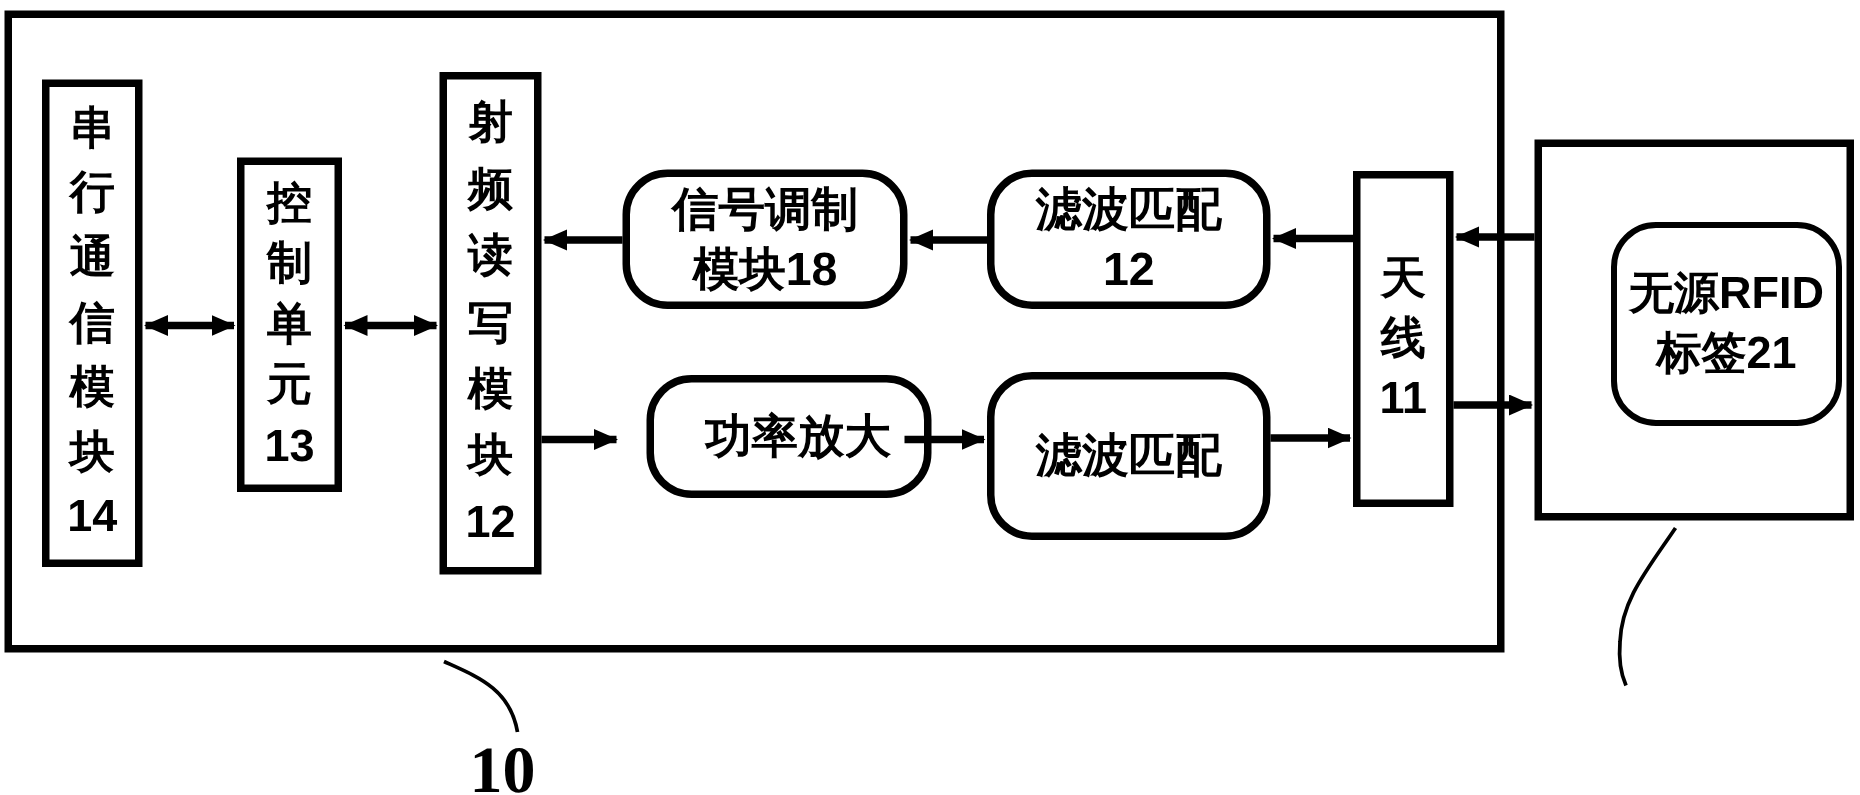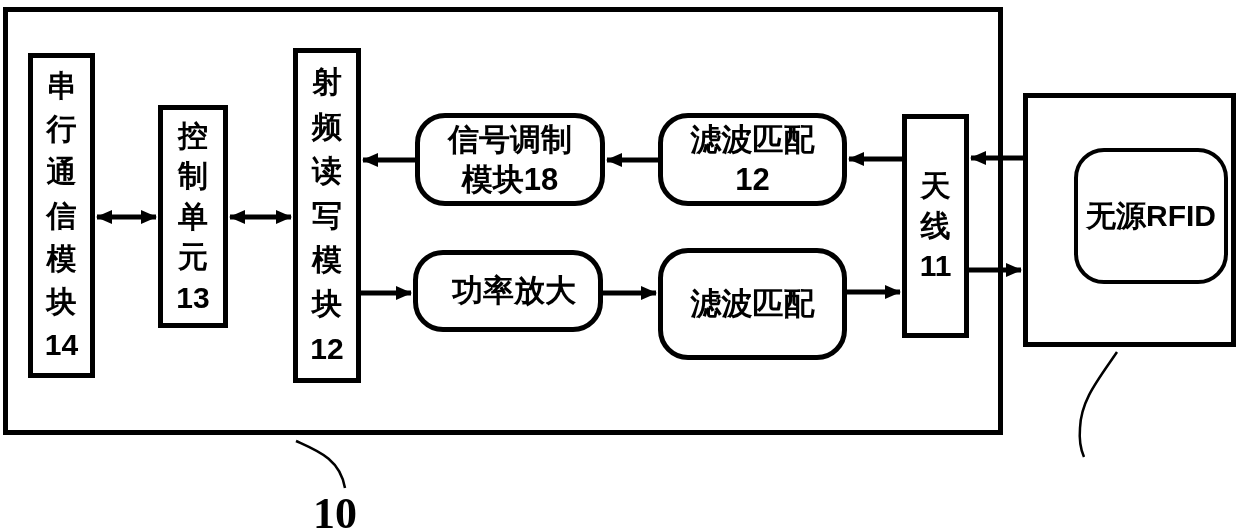"标签21" span { html: none -> <span>标签21</span> }
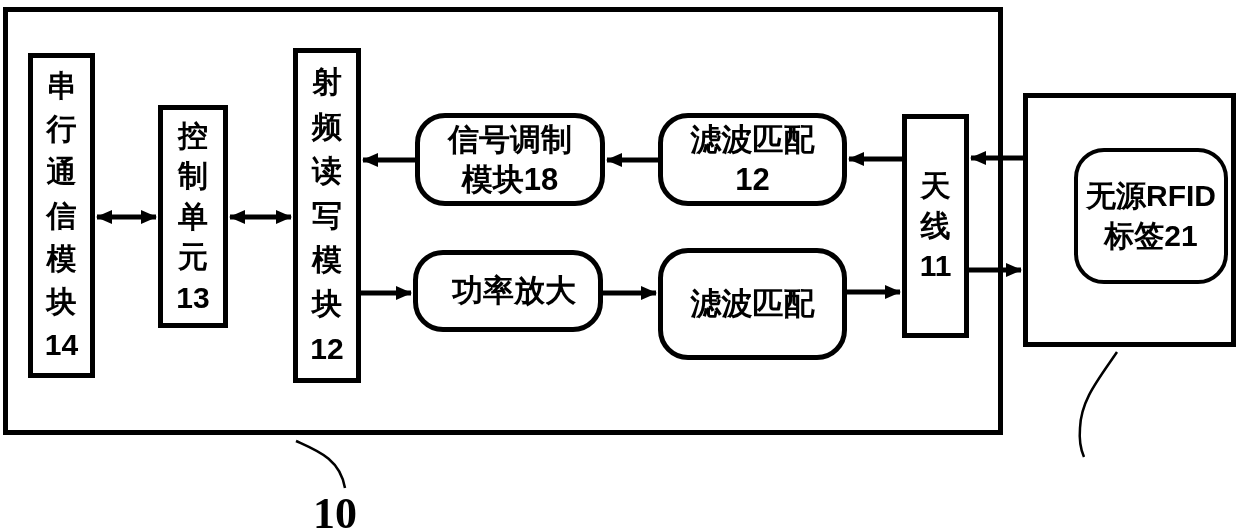"功率放大" div.box { left: 413px -> 431px }
